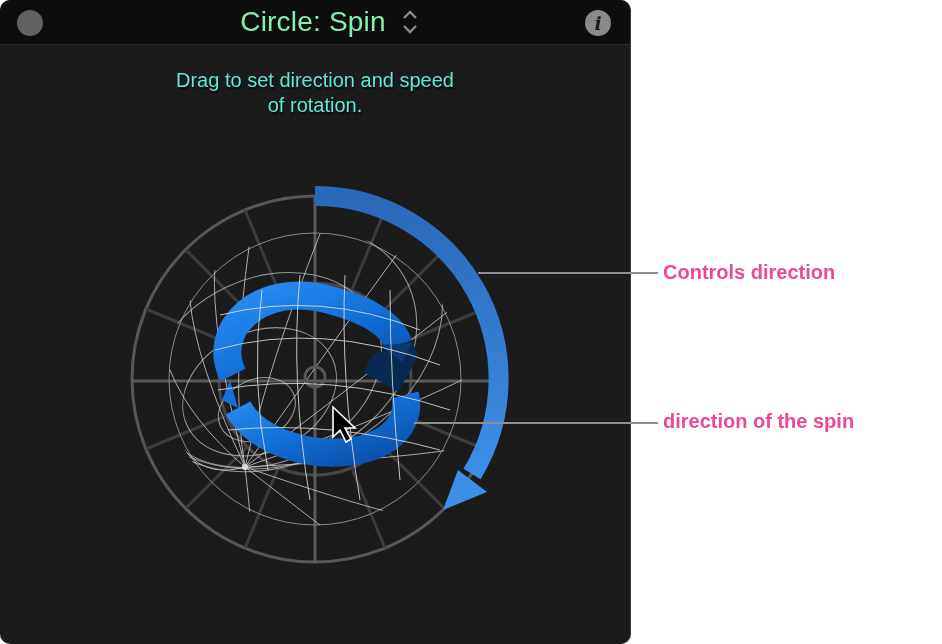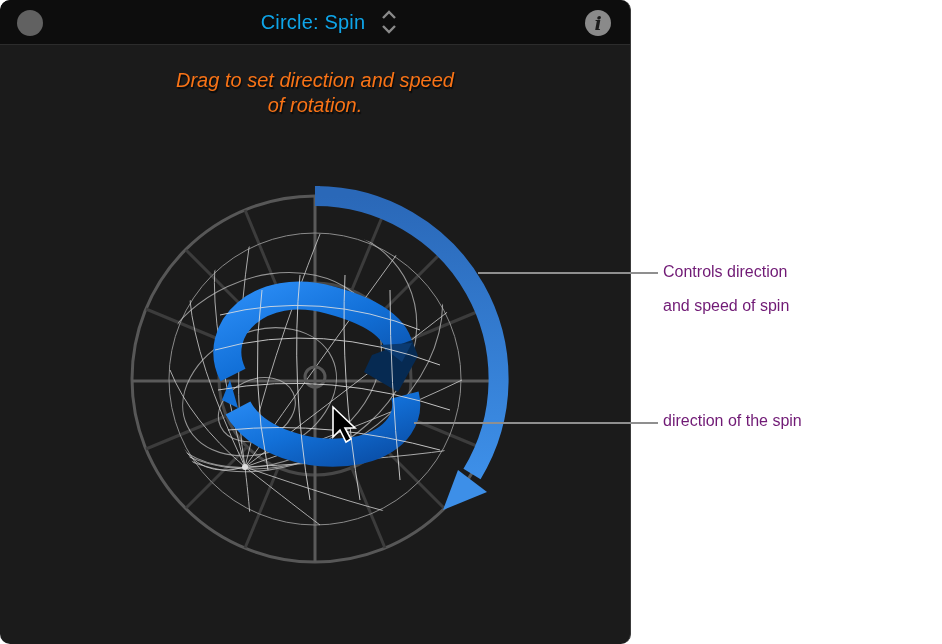"Circle: Spin" .title { color: #0ea5e9 -> #86efac; font-size: 20px -> 28px }
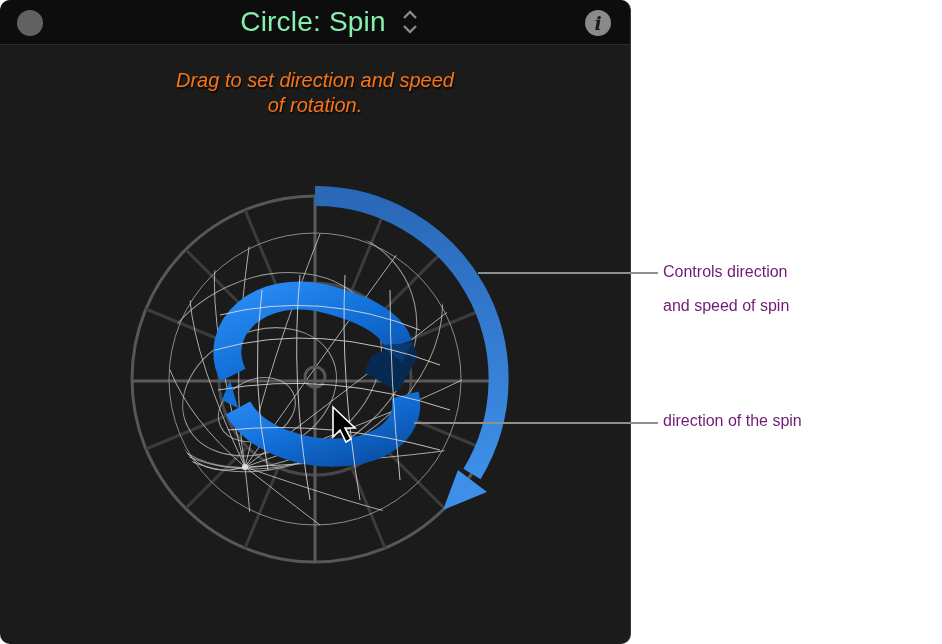"Drag to set direction and" .hint { color: #f97316 -> #5eead4; font-style: italic -> none }
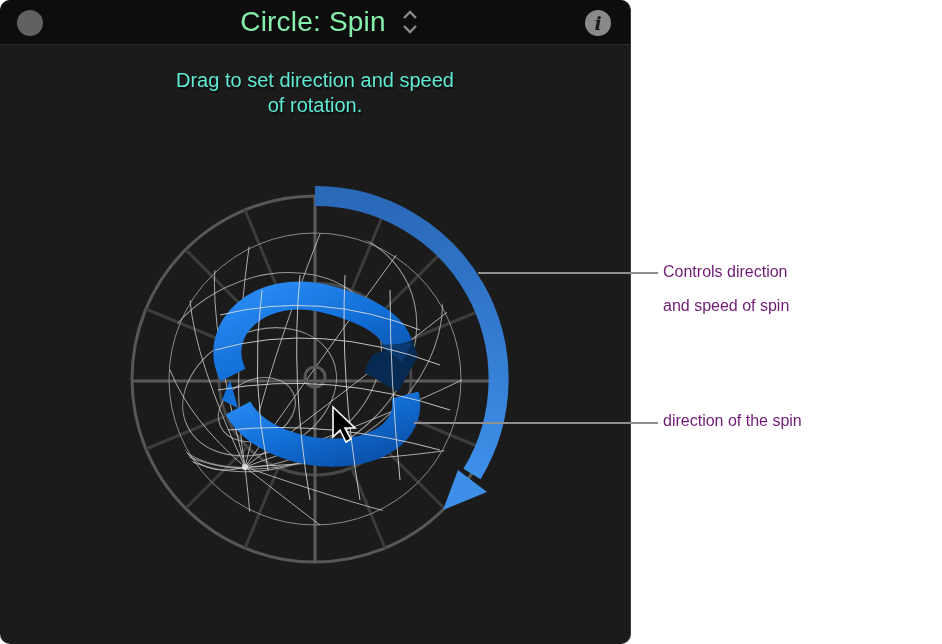"Controls direction" .callout { color: #701a75 -> #ec4899; font-size: 16px -> 20px; font-weight: none -> bold }
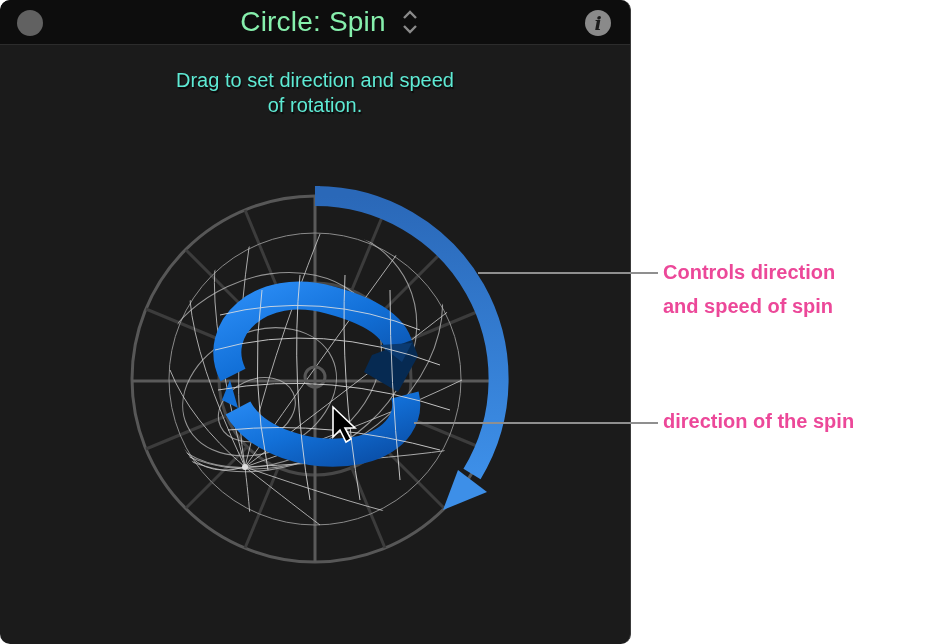"and speed of spin" div { html: <div>and speed of spin</div> -> none }
